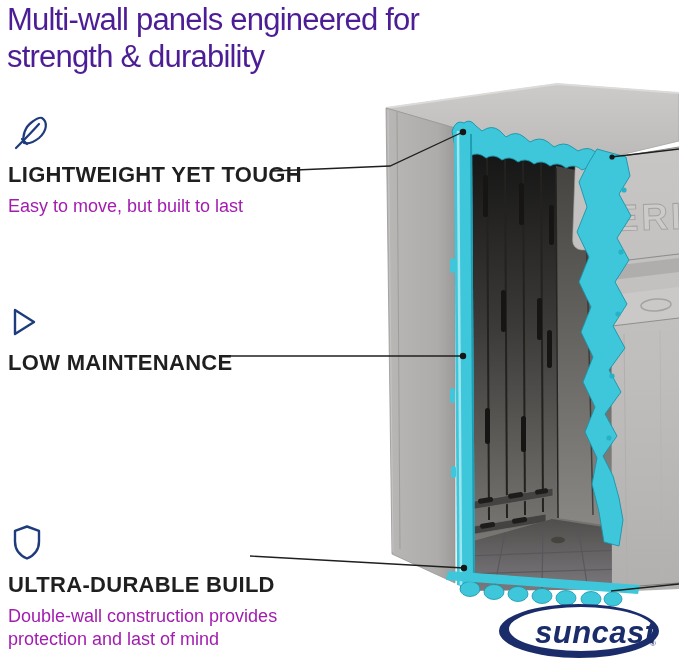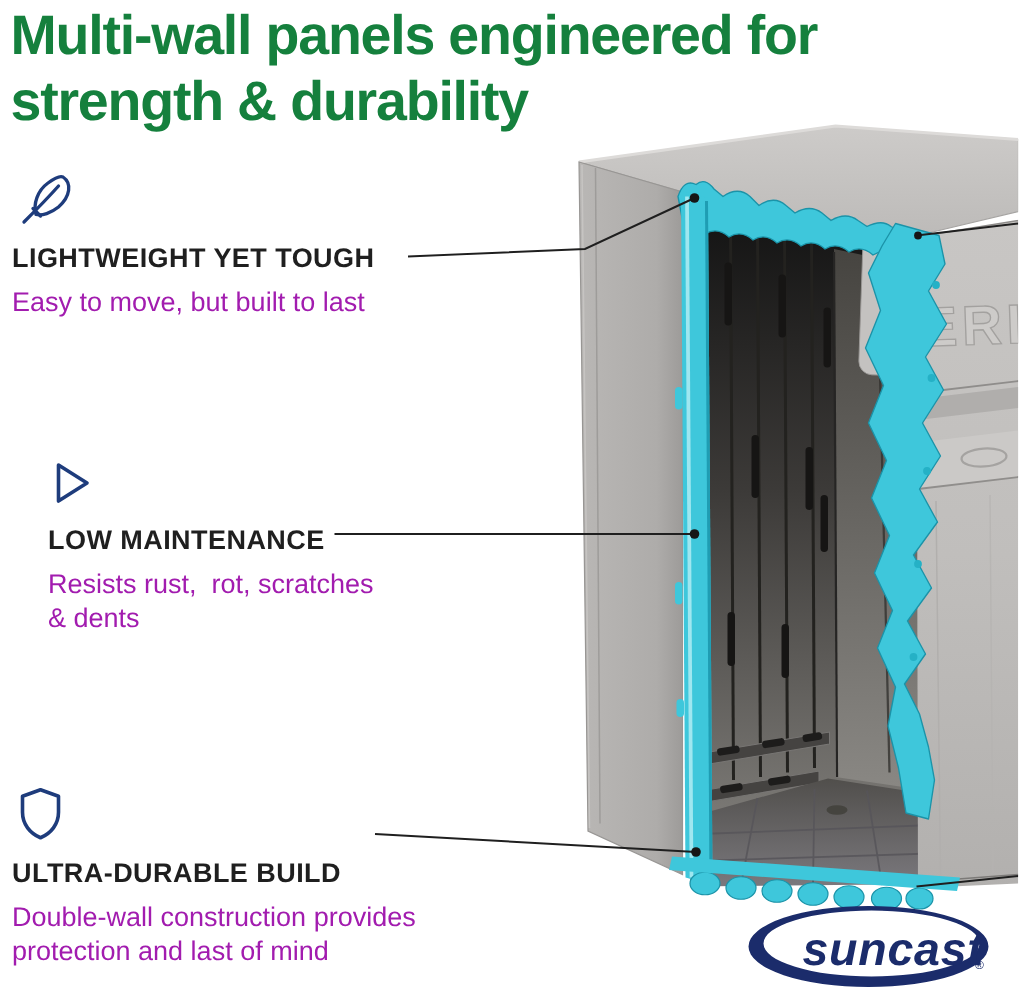"Multi-wall panels engineered for" .page-title { color: #15803d -> #4c1d95; font-size: 37px -> 31px; font-weight: 700 -> 400 }
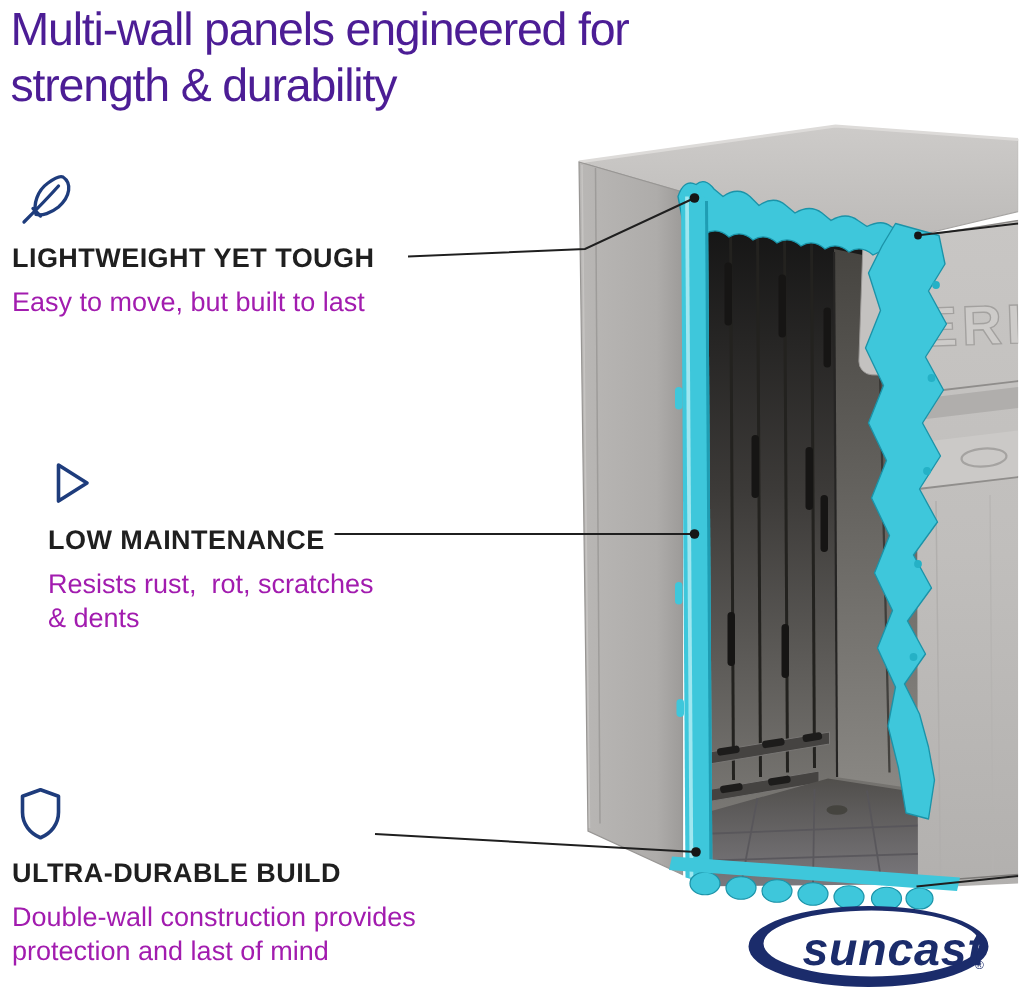"LIGHTWEIGHT YET TOUGH" .feature h2 { font-size: 18px -> 22px }
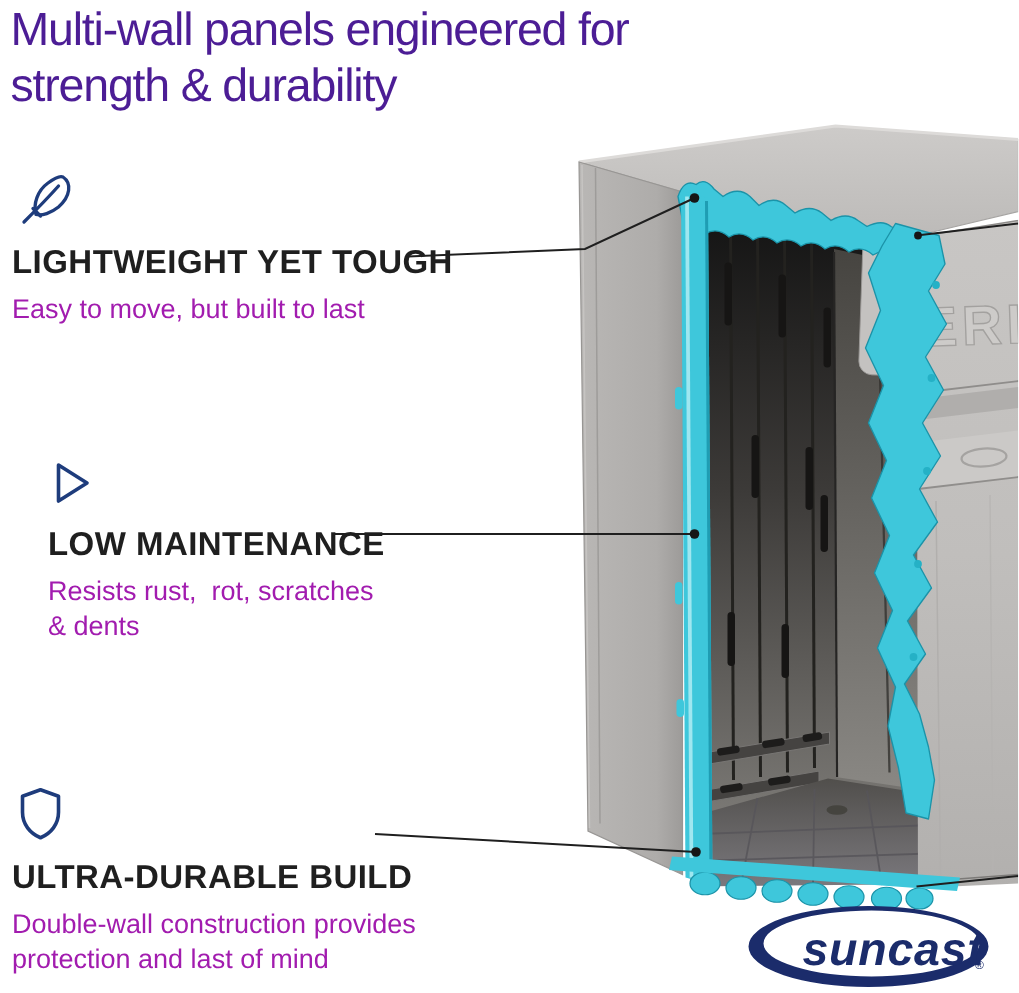"LOW MAINTENANCE" .f2 { margin-left: 24px -> none }
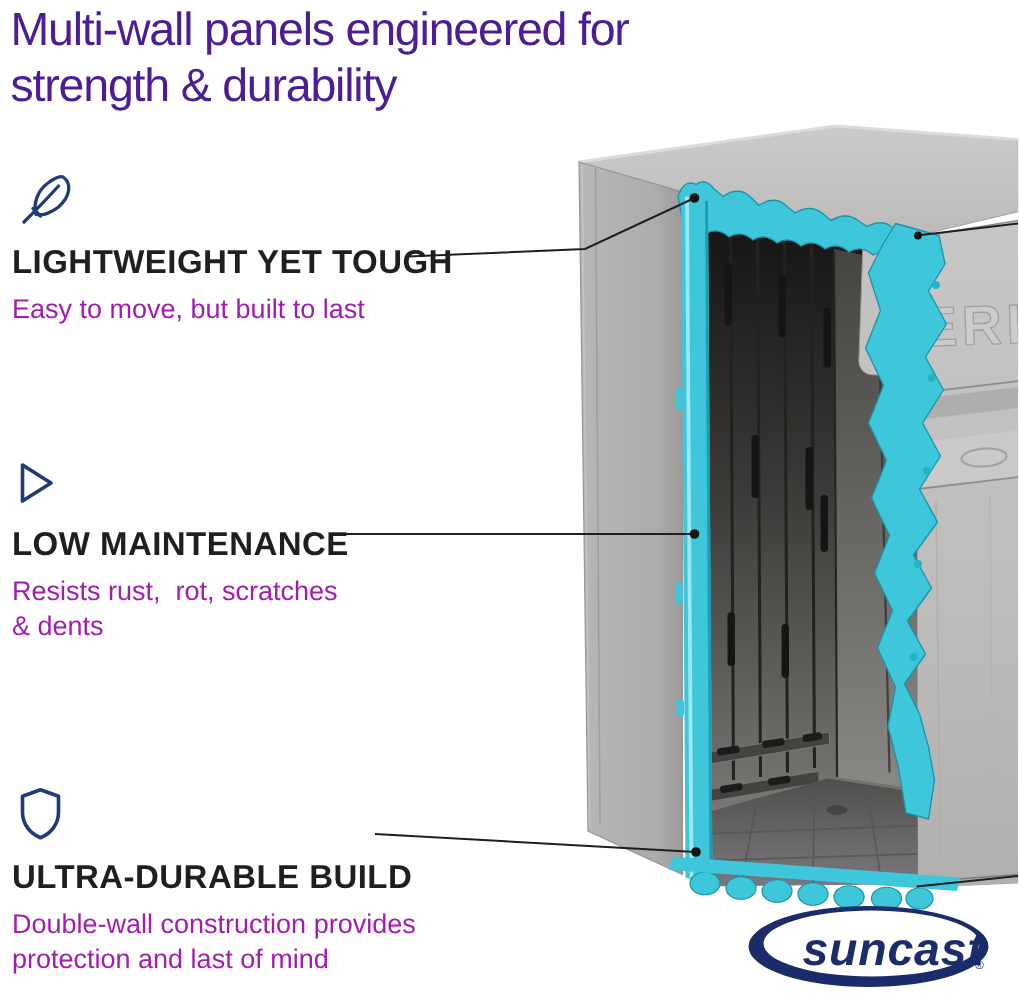"Resists rust, rot, scratches" p { html: <p>Resists rust, rot, scratches &amp; dents</p> -> none }
